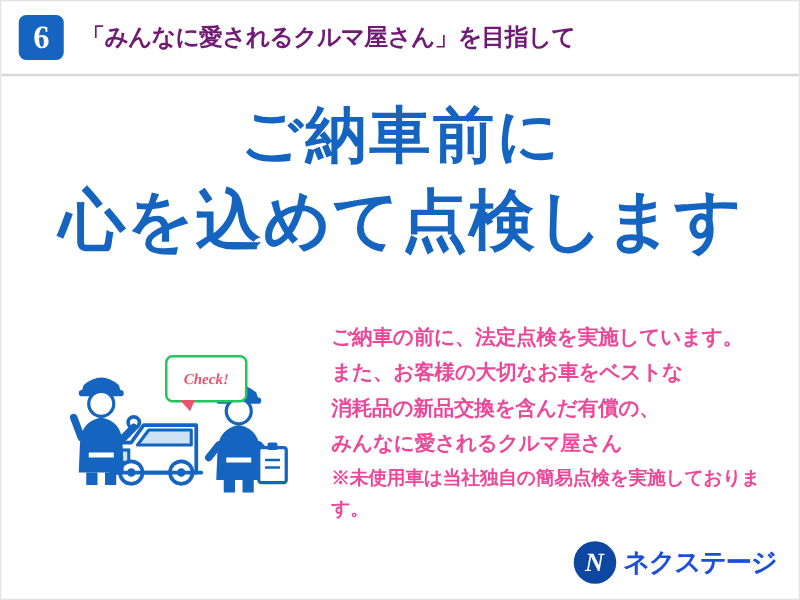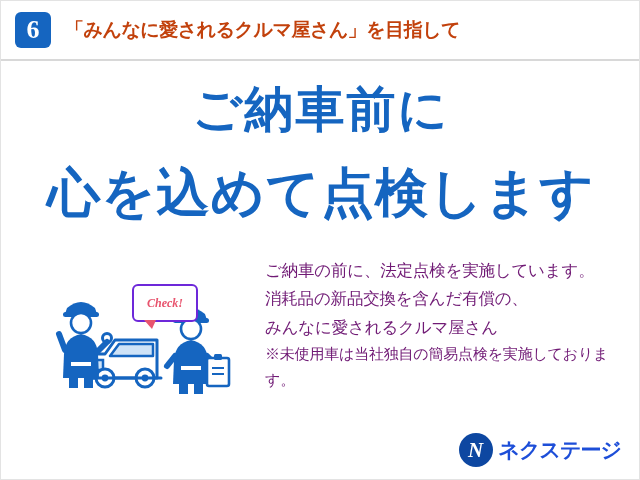"「みんなに愛されるクルマ屋さん」を目指して" .header-title { color: #c2410c -> #701a75 }
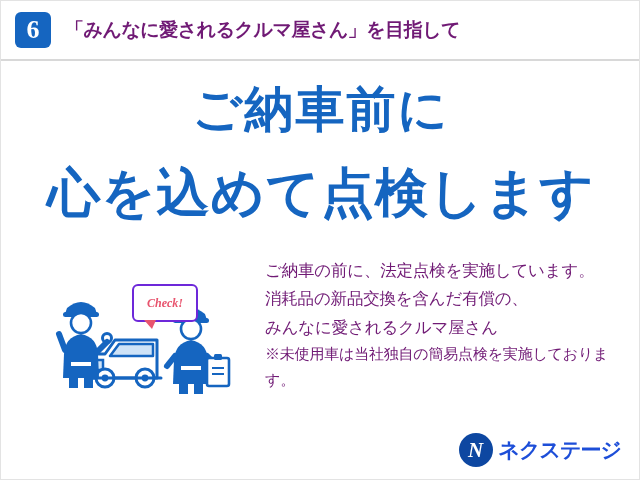"心を込めて点検します" .headline .line2 { margin-top: 24px -> 8px }
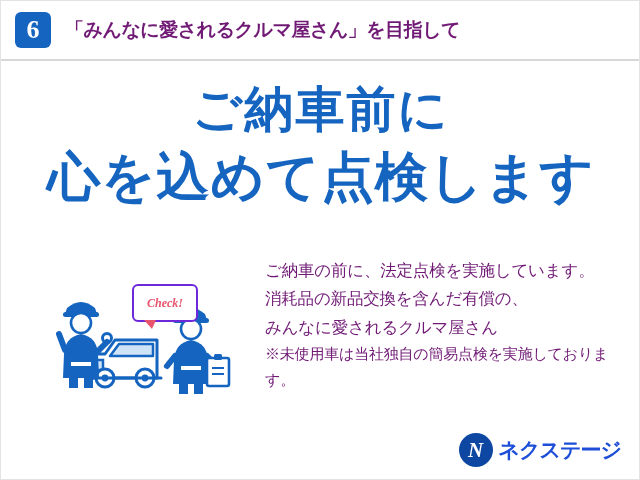"ご納車の前に、法定点検を実施しています。" .body-copy { color: #701a75 -> #ec4899; font-weight: normal -> bold }
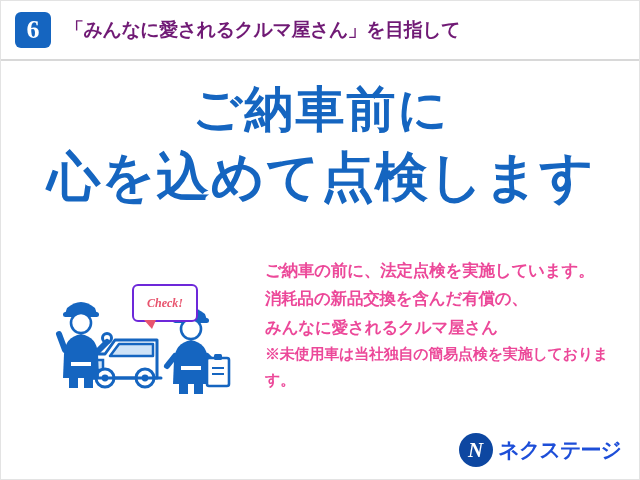"Check!" .check-bubble { border: 2px solid #6d28d9 -> 2px solid #22c55e }
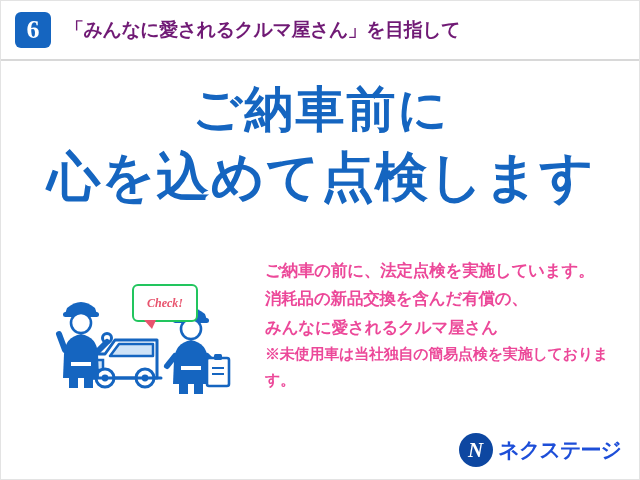"また、お客様の大切なお車をベストな" div { html: none -> <div>また、お客様の大切なお車をベストな</div> }
